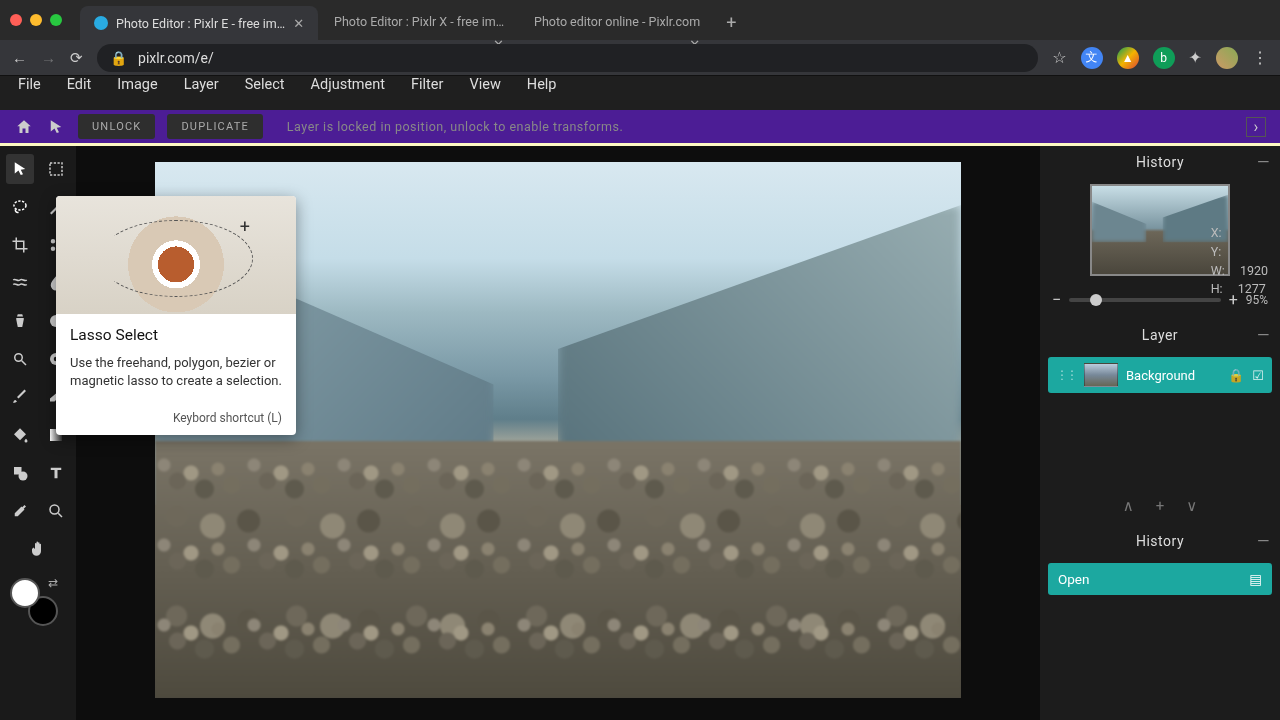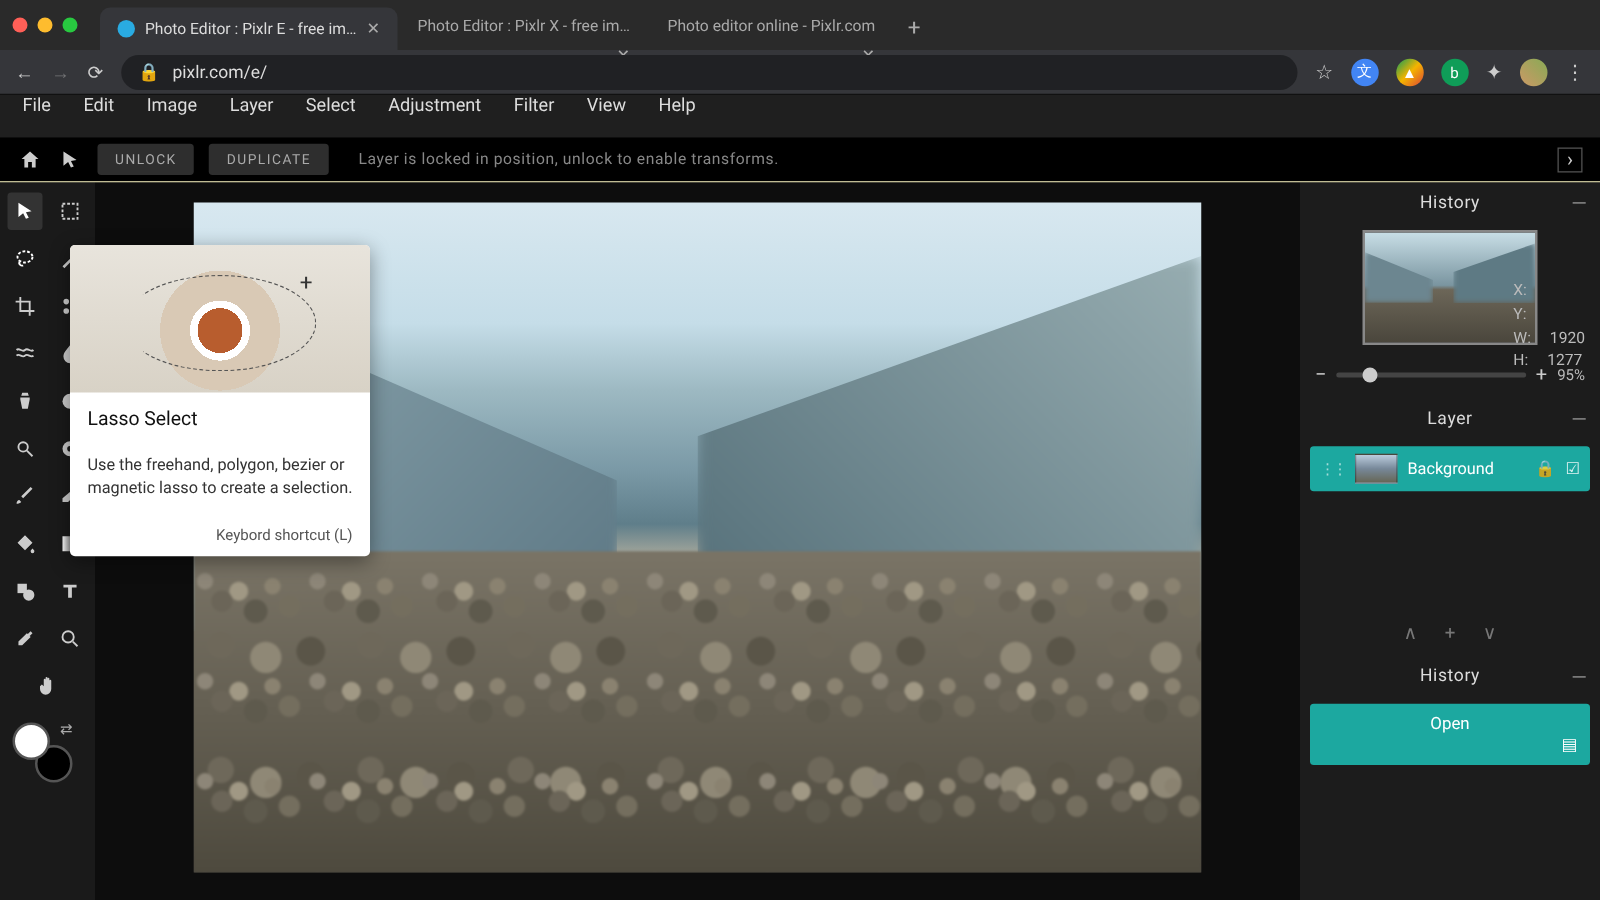"UNLOCK" .options-bar { background: #000000 -> #4c1d95; border-bottom: 1px solid #fef9c3 -> 3px solid #fef9c3 }
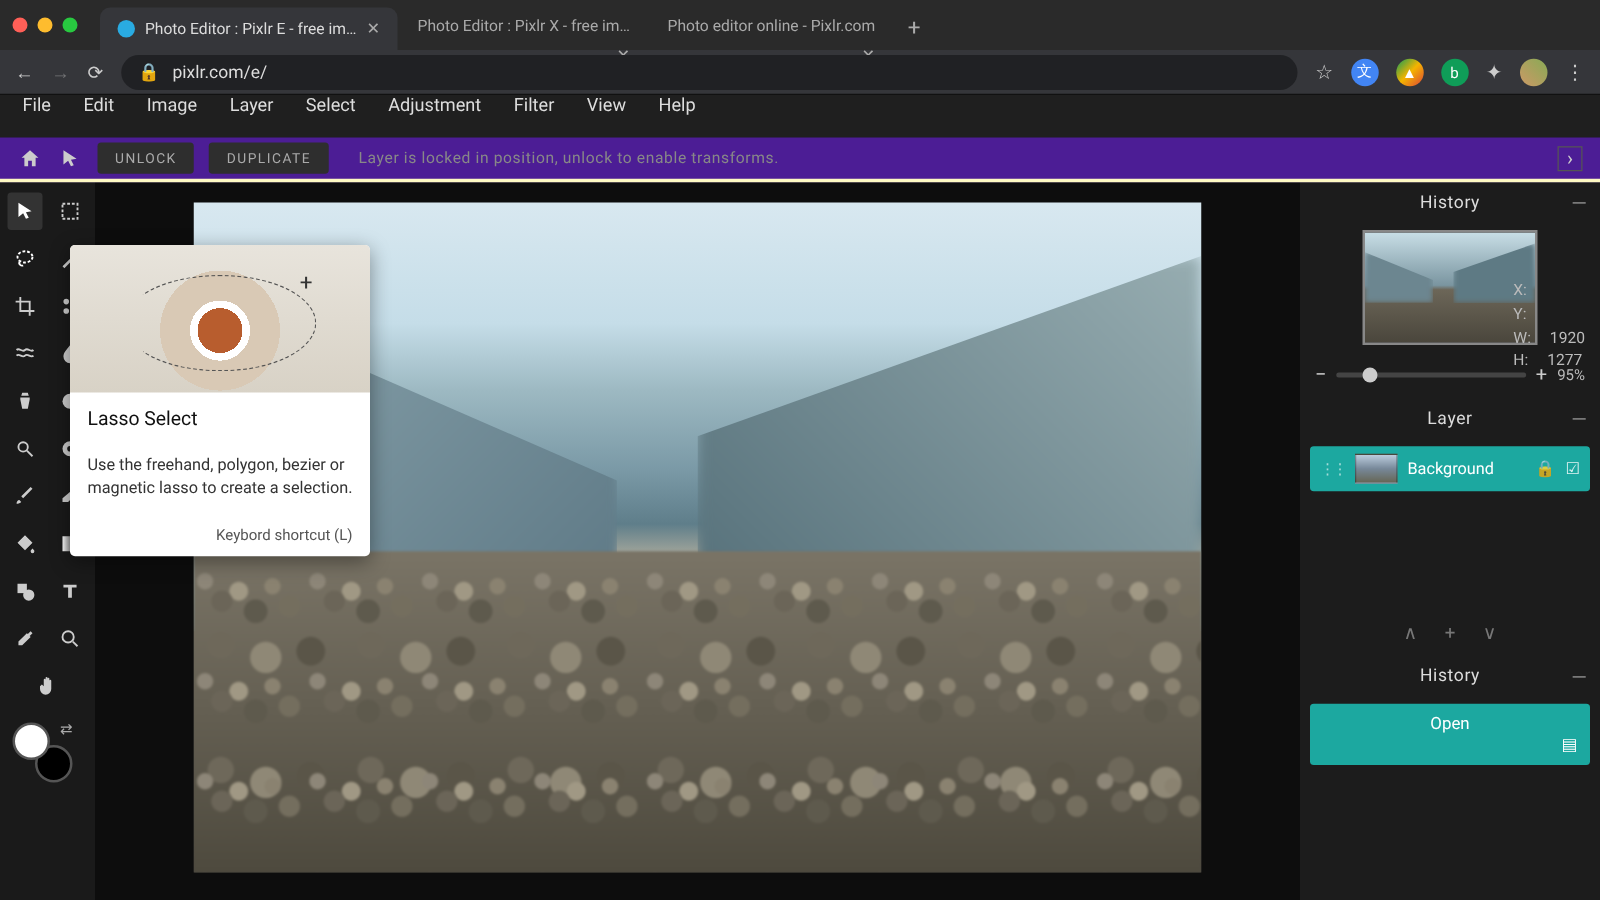"Lasso Select" .tooltip-title { margin-bottom: 20px -> 10px }
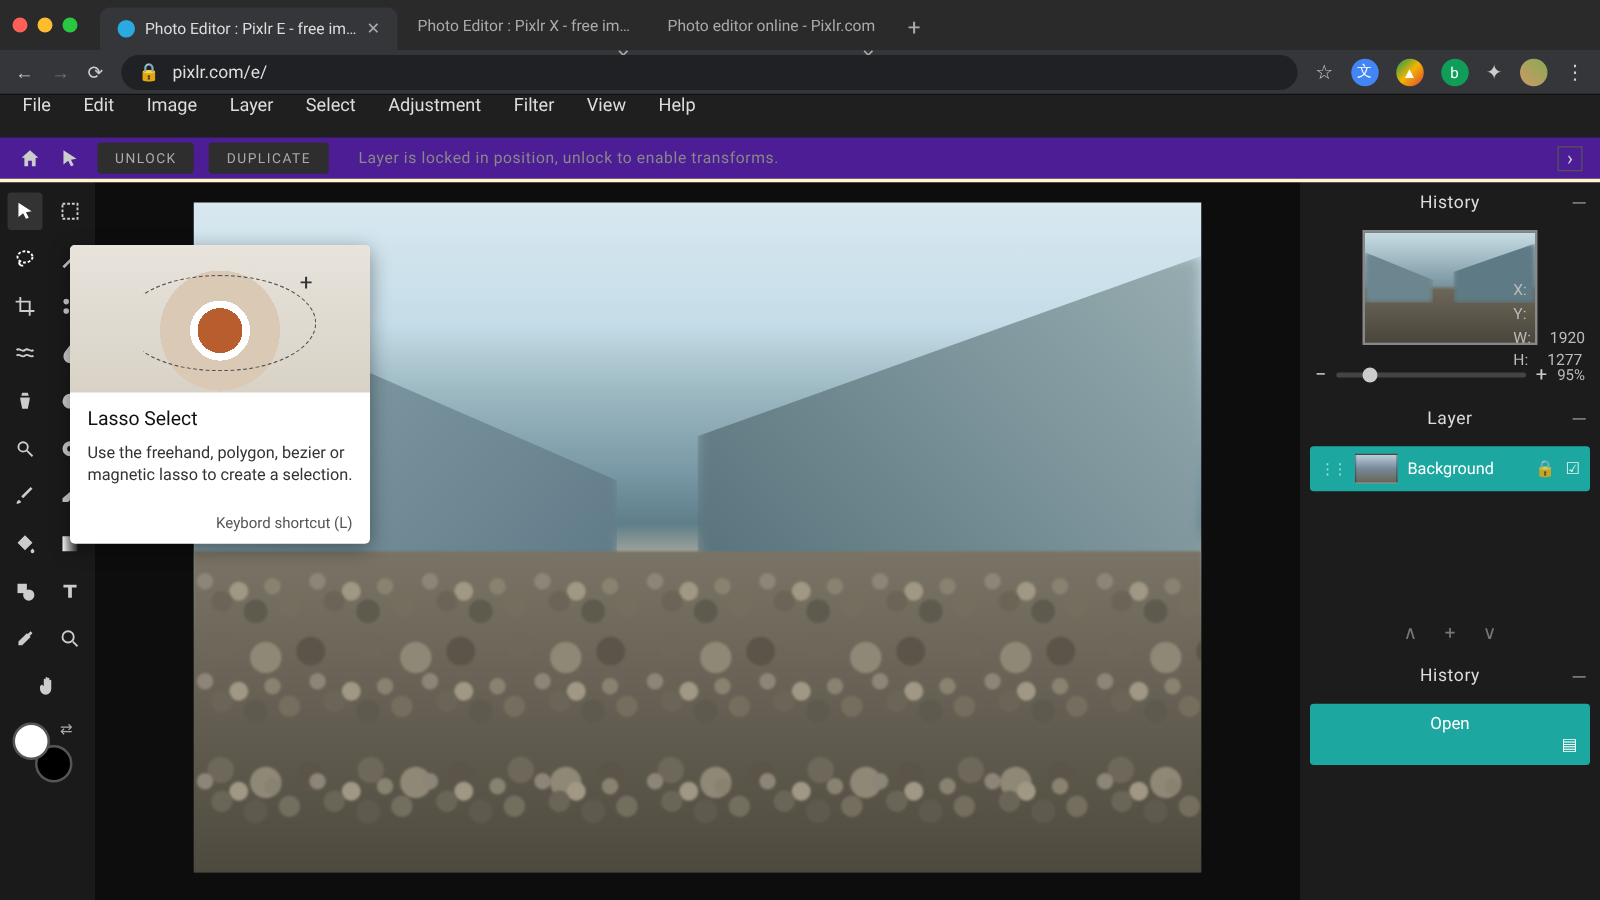"Open" .history-item { flex-direction: column -> none }
